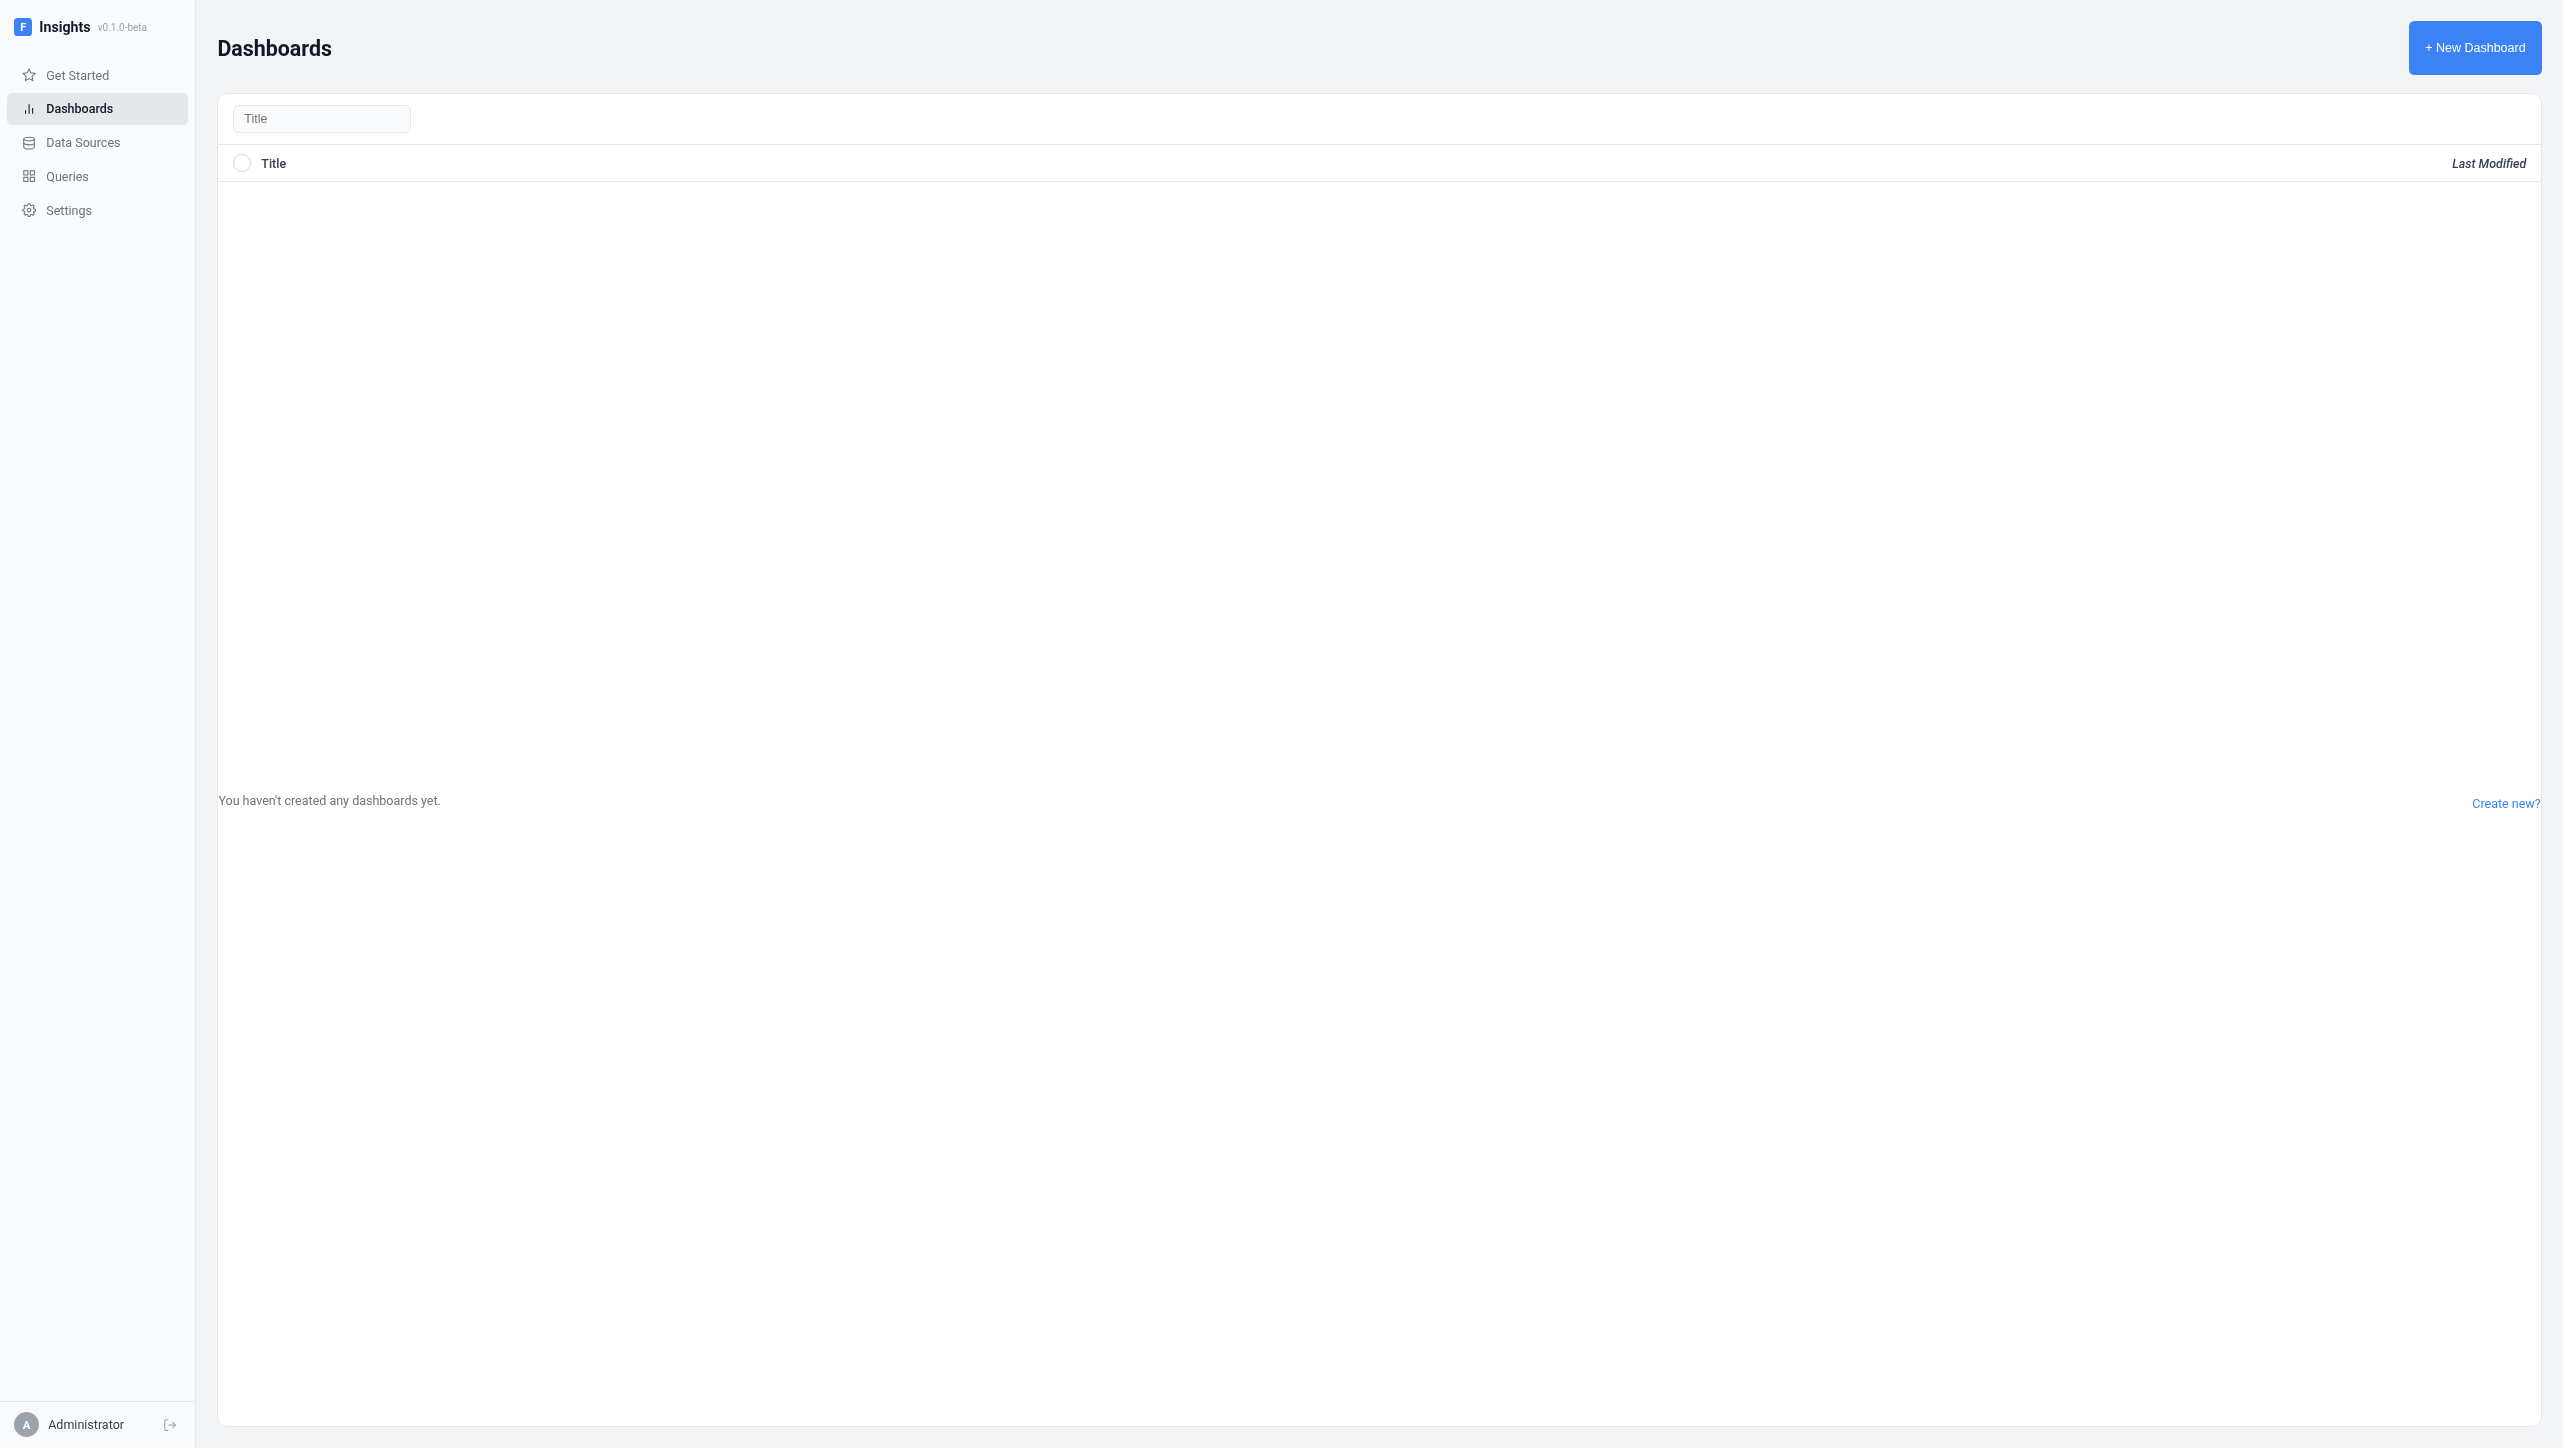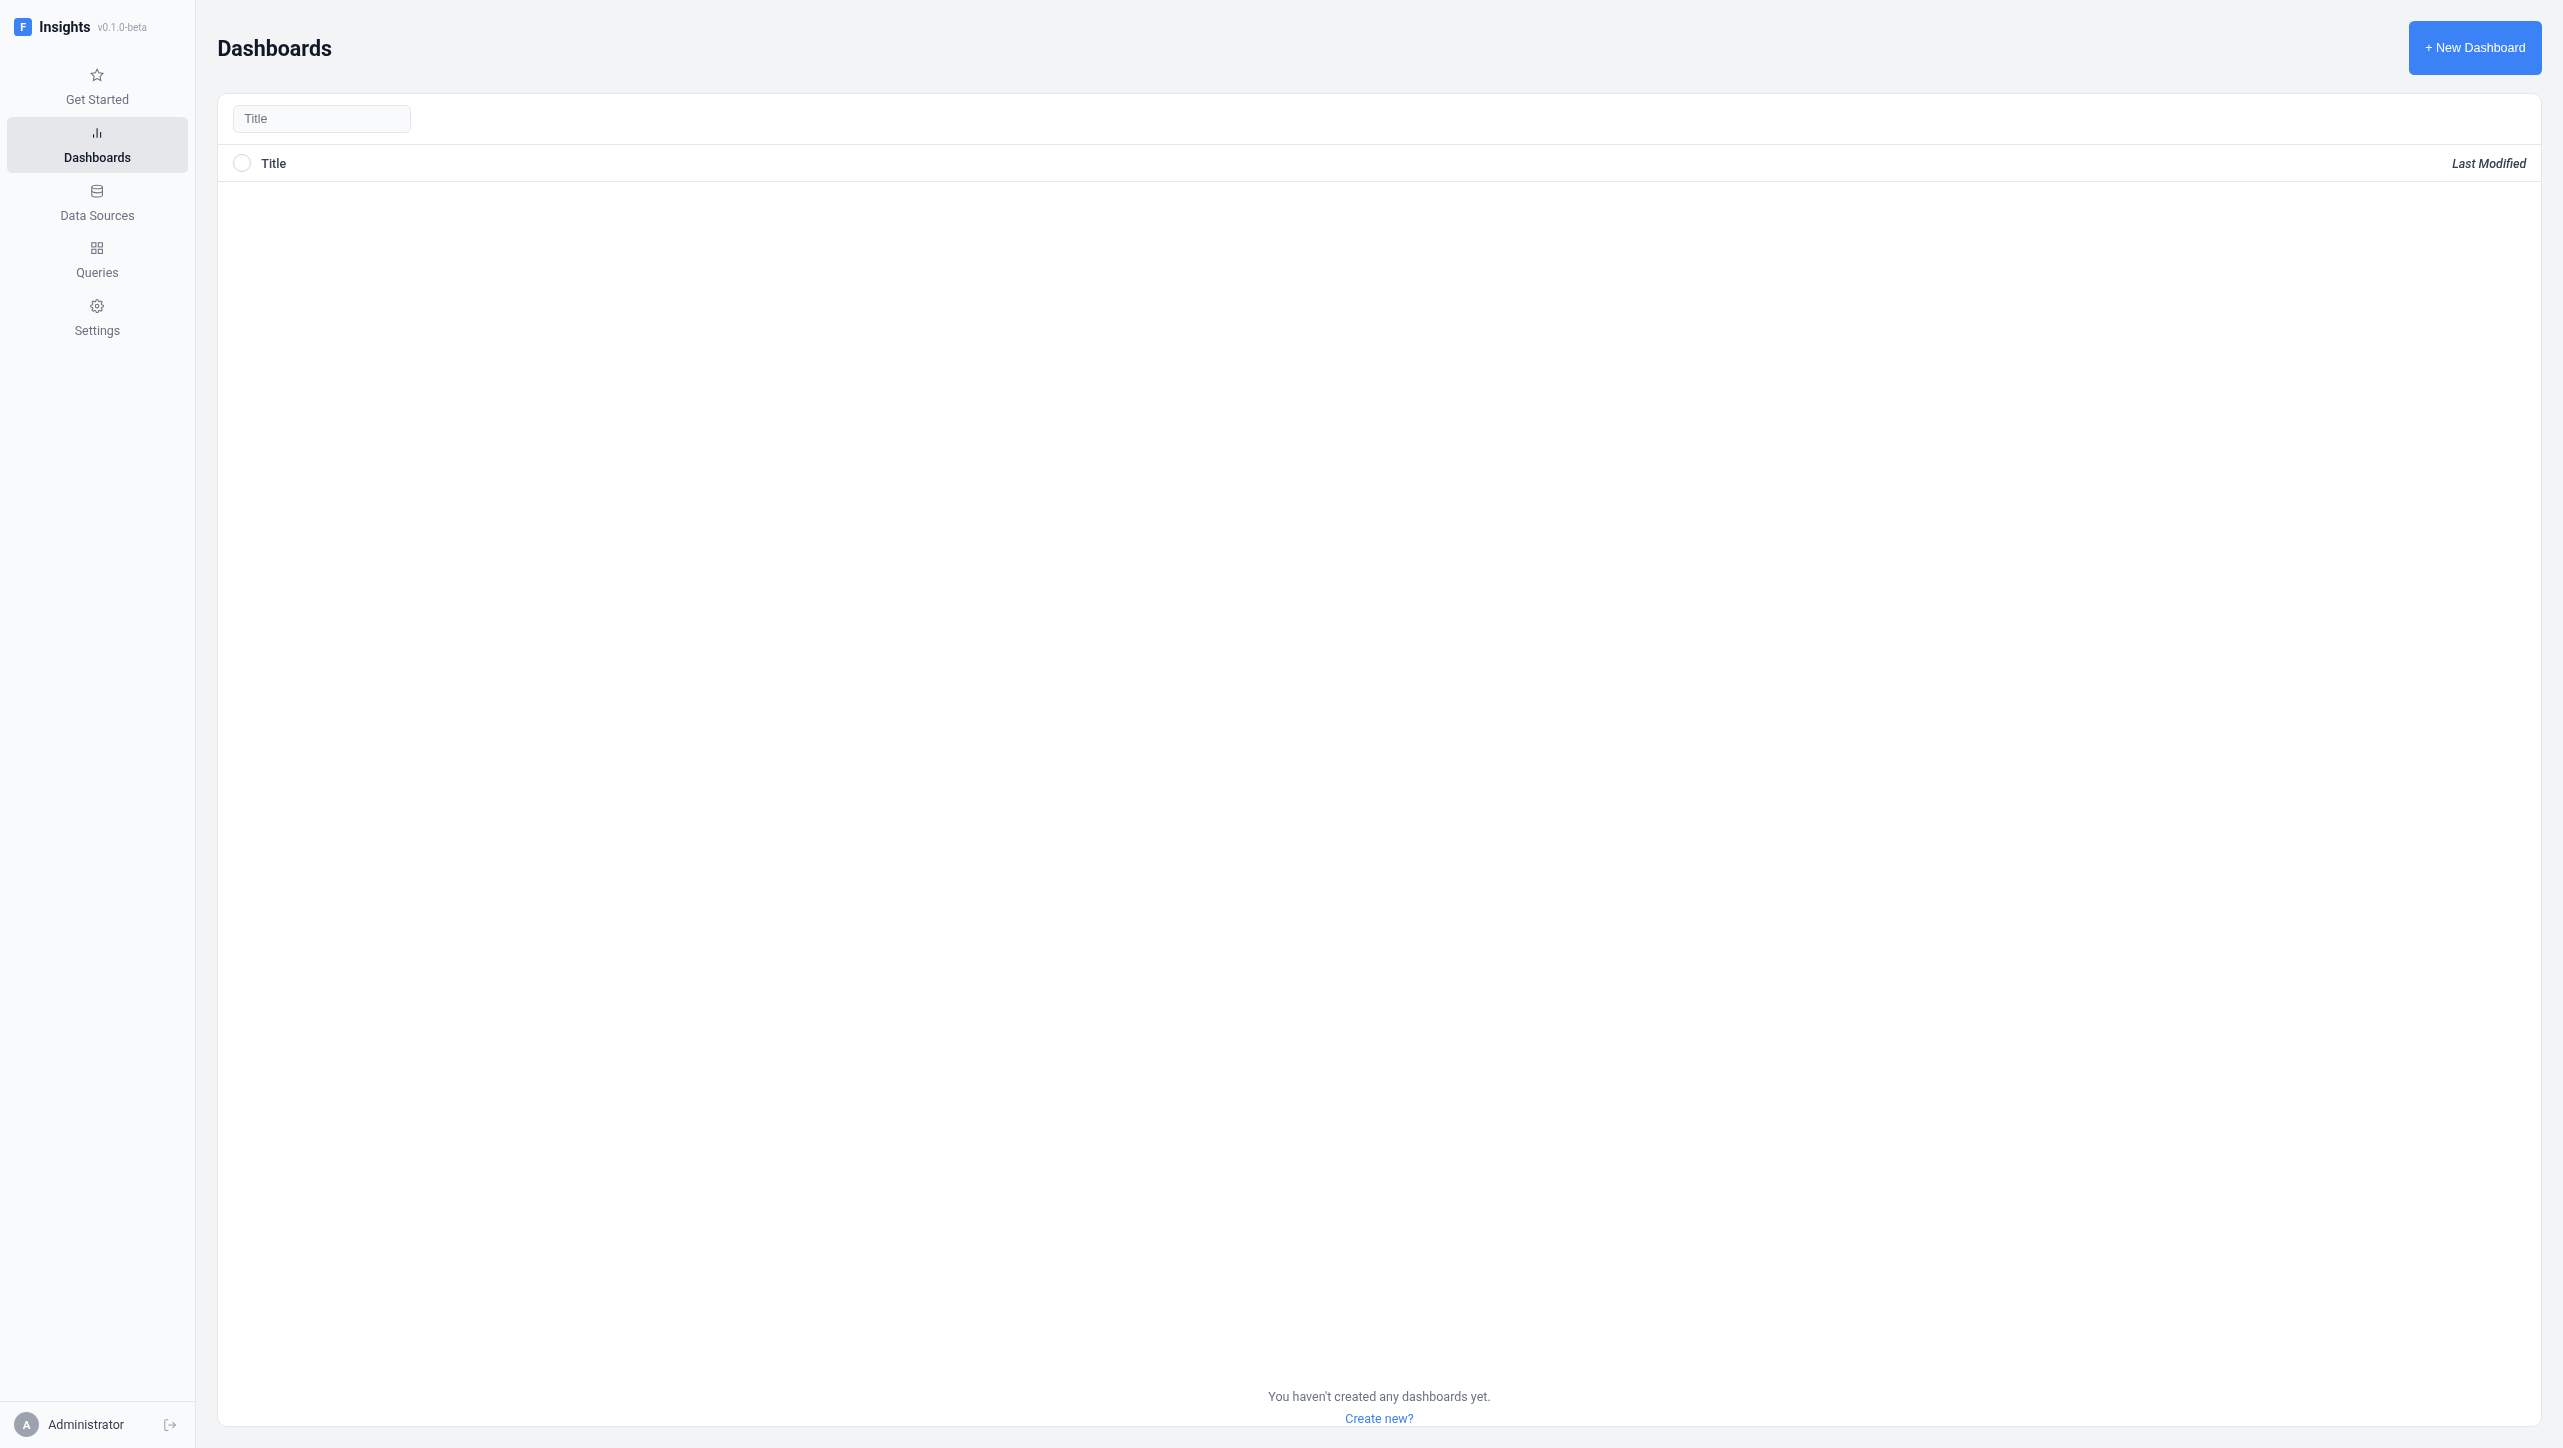"Get Started" .nav-item { flex-direction: column -> none }
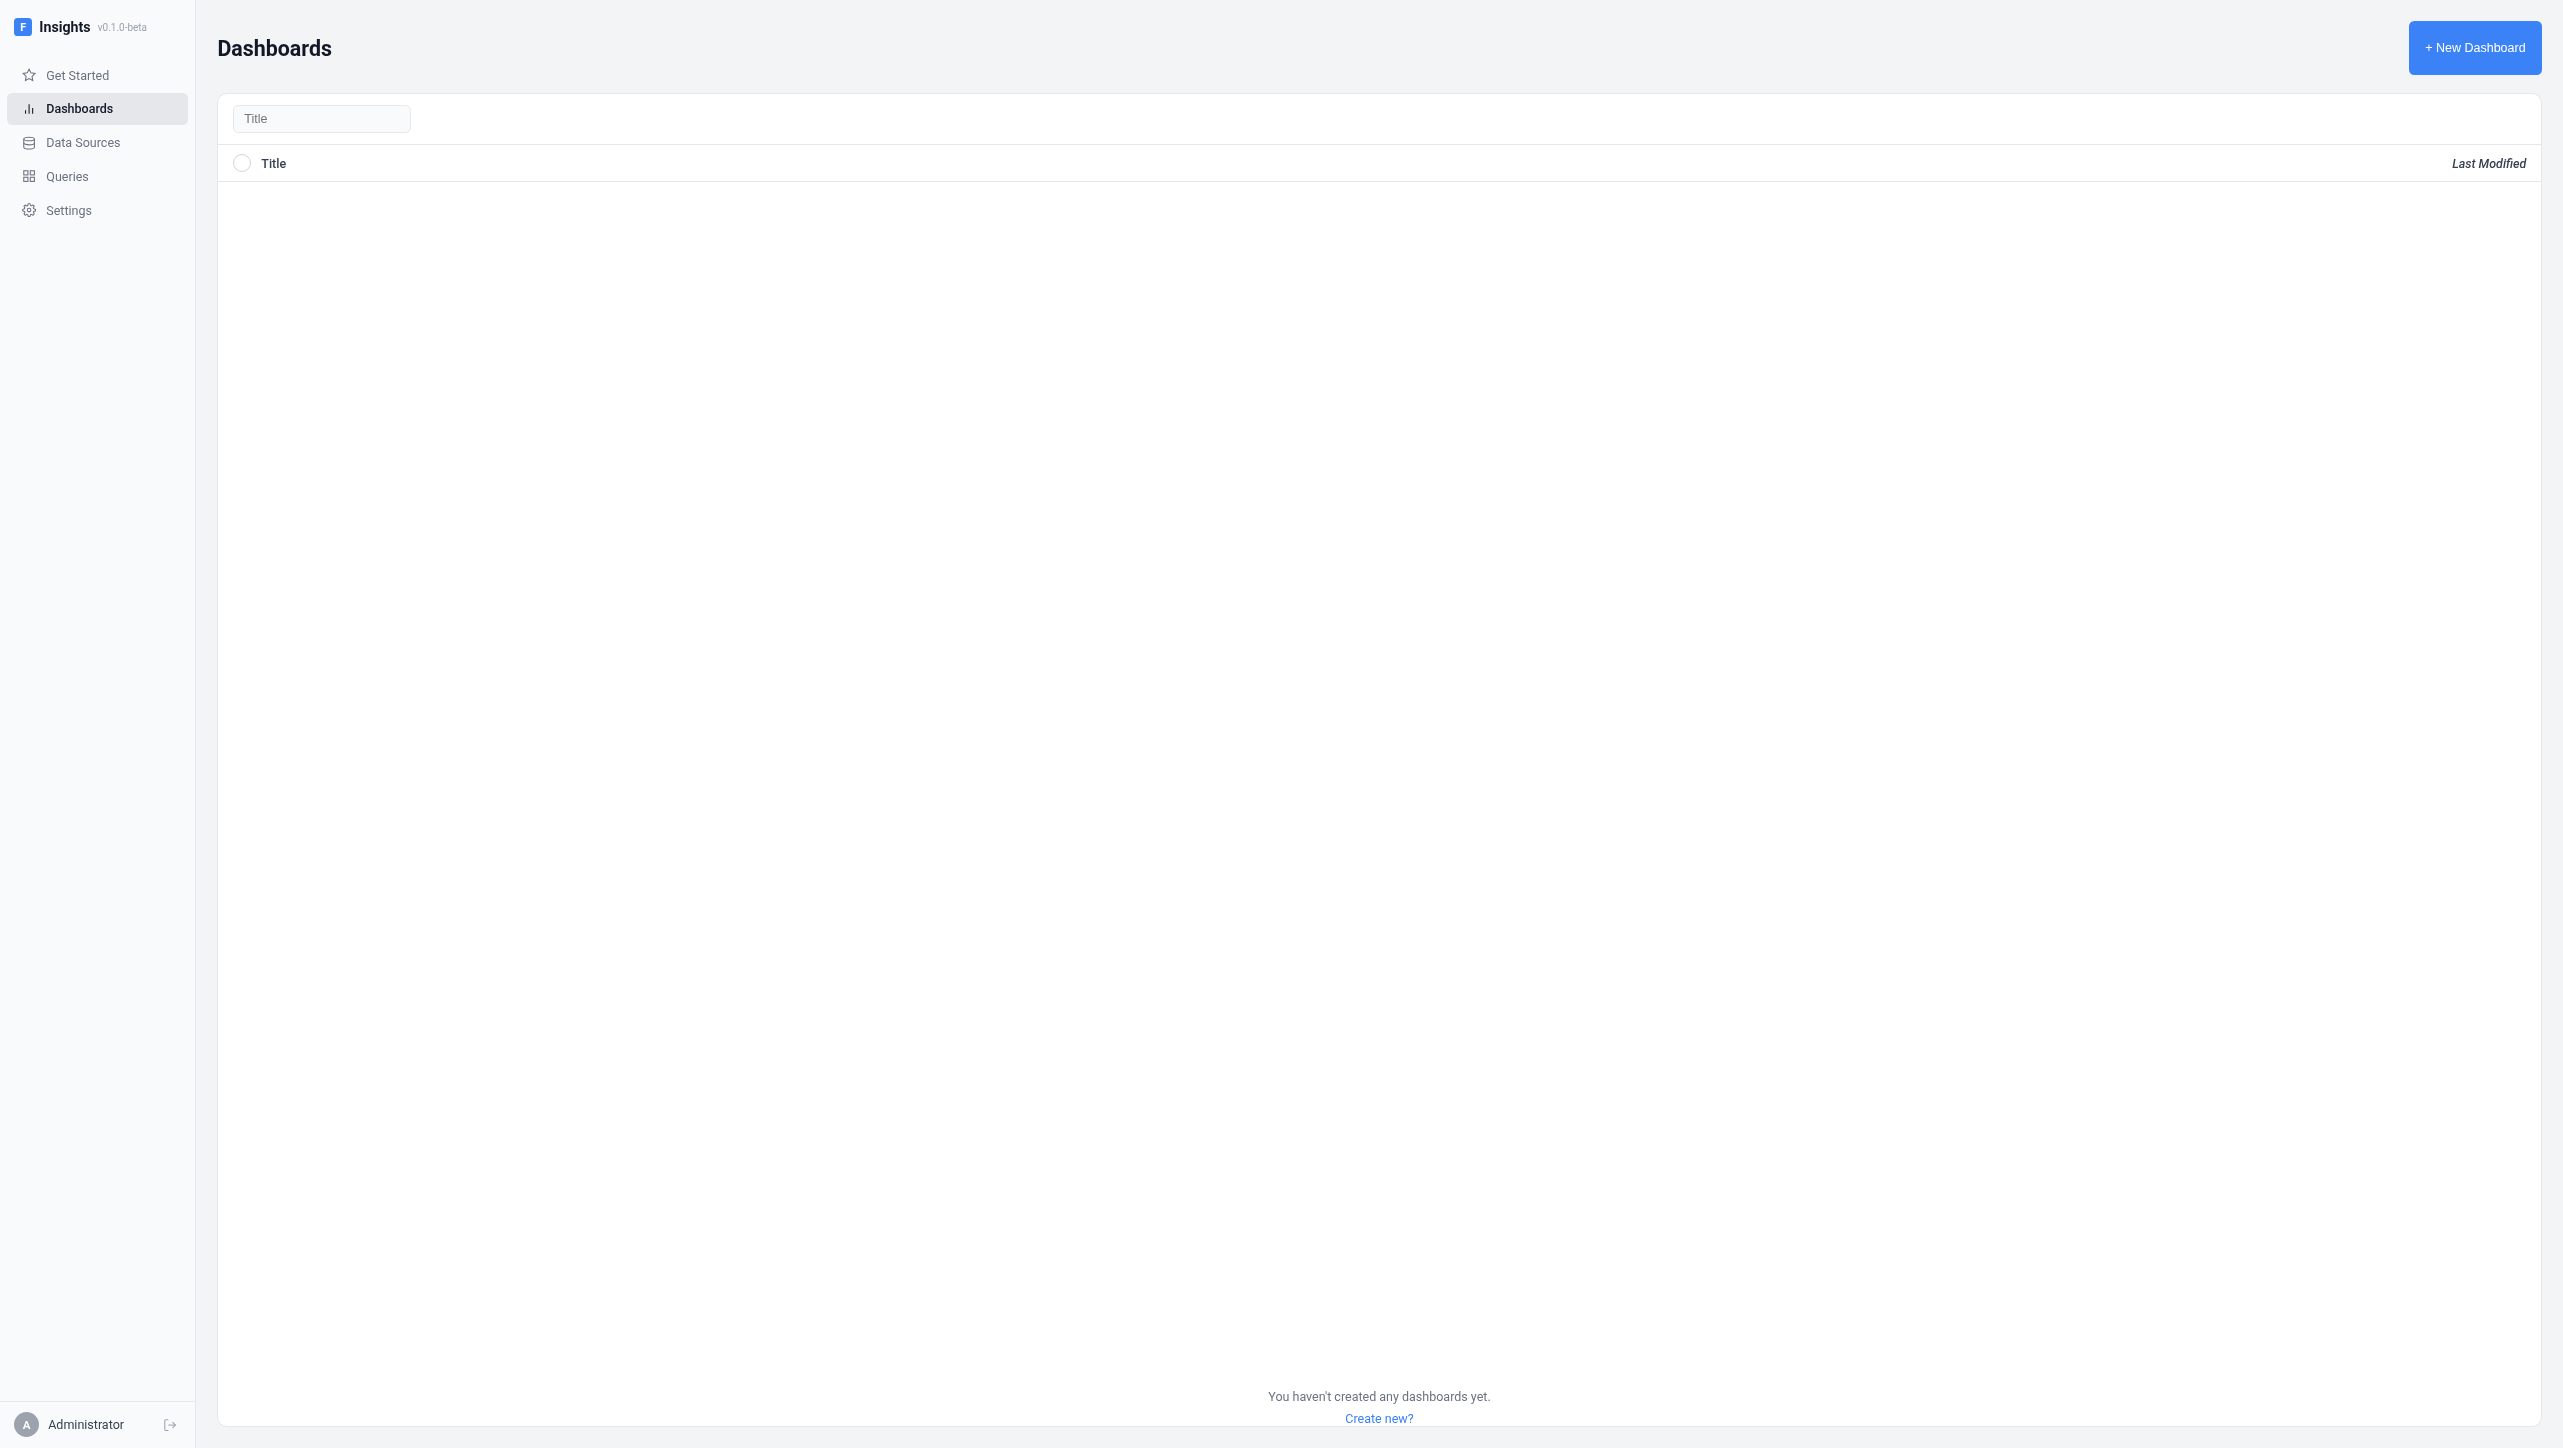"You haven't created any dashboards" .table-body { flex-direction: column -> row; justify-content: flex-end -> space-between }
